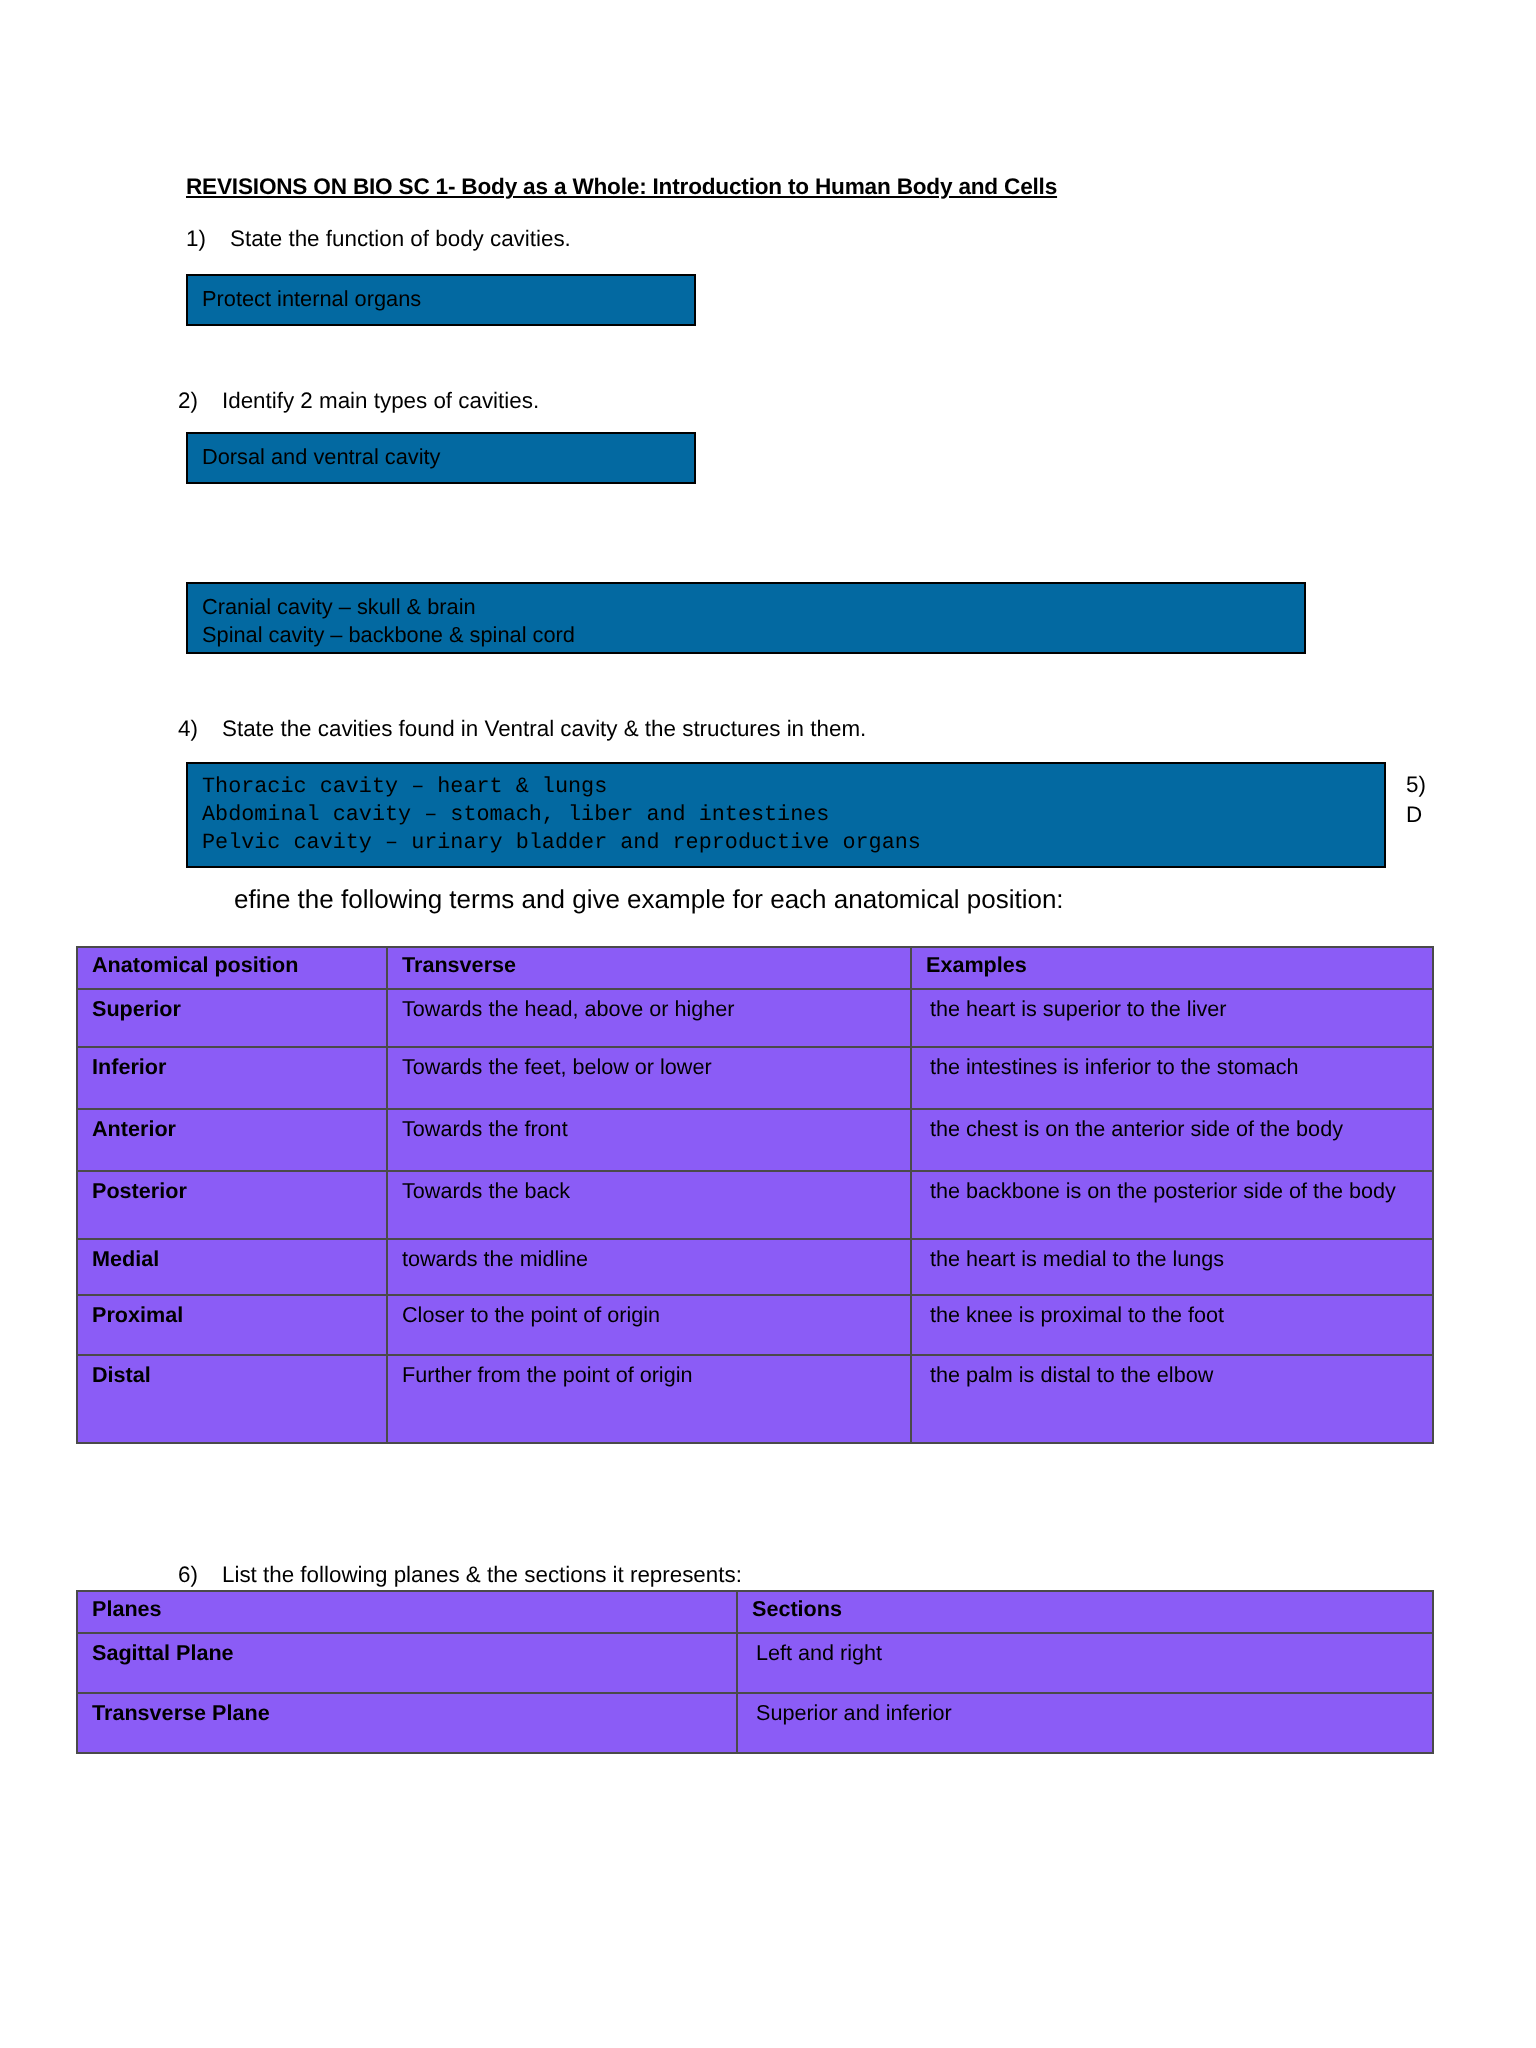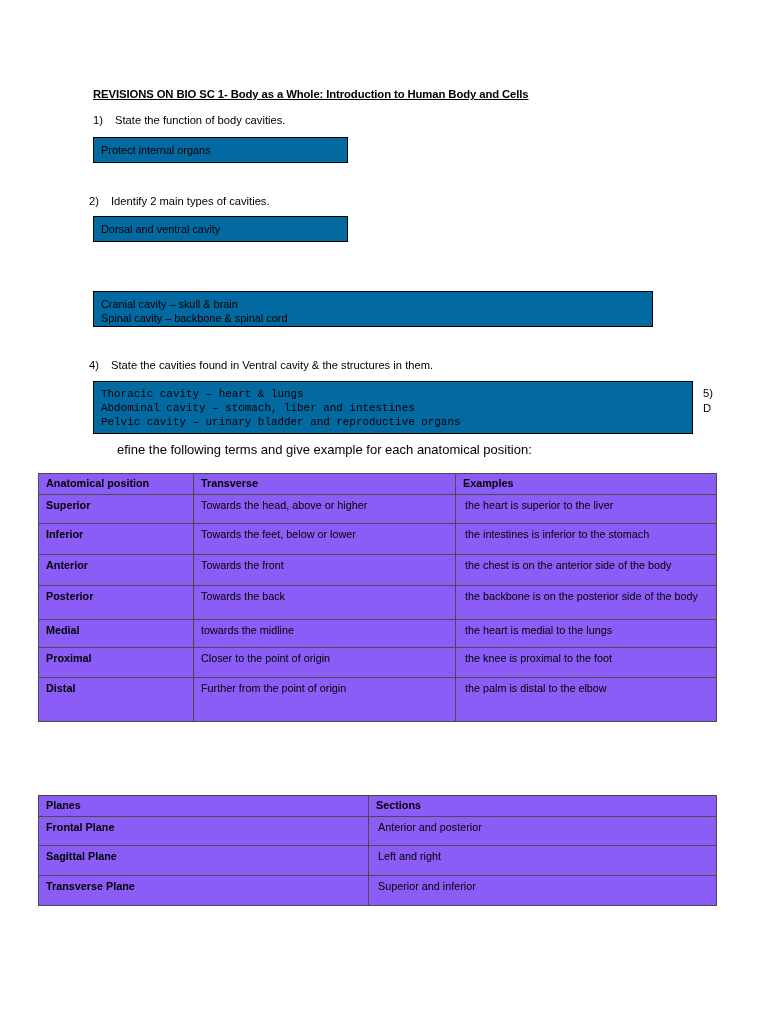"6) List the following planes" div.question { html: none -> <div> <span>6)</span><span>List the following planes &amp; the sections it represents:</span> </div> }
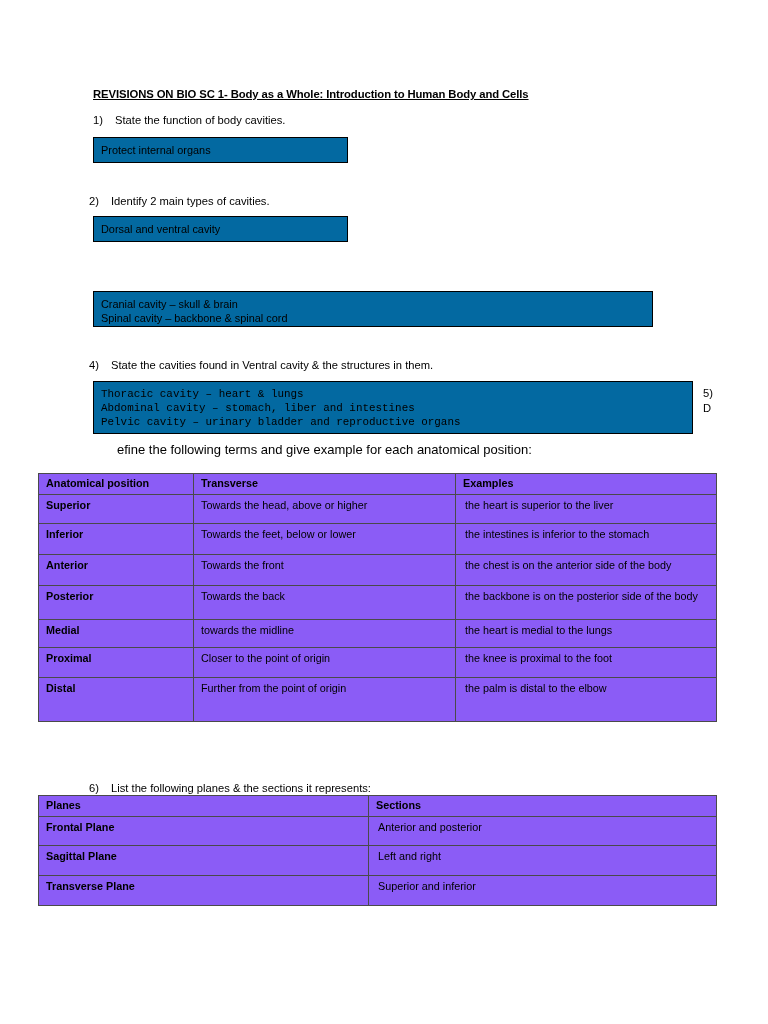"Frontal Plane" tr { html: <tr> <td>Frontal Plane</td> <td>Anterior and posterior</td> </tr> -> none }
